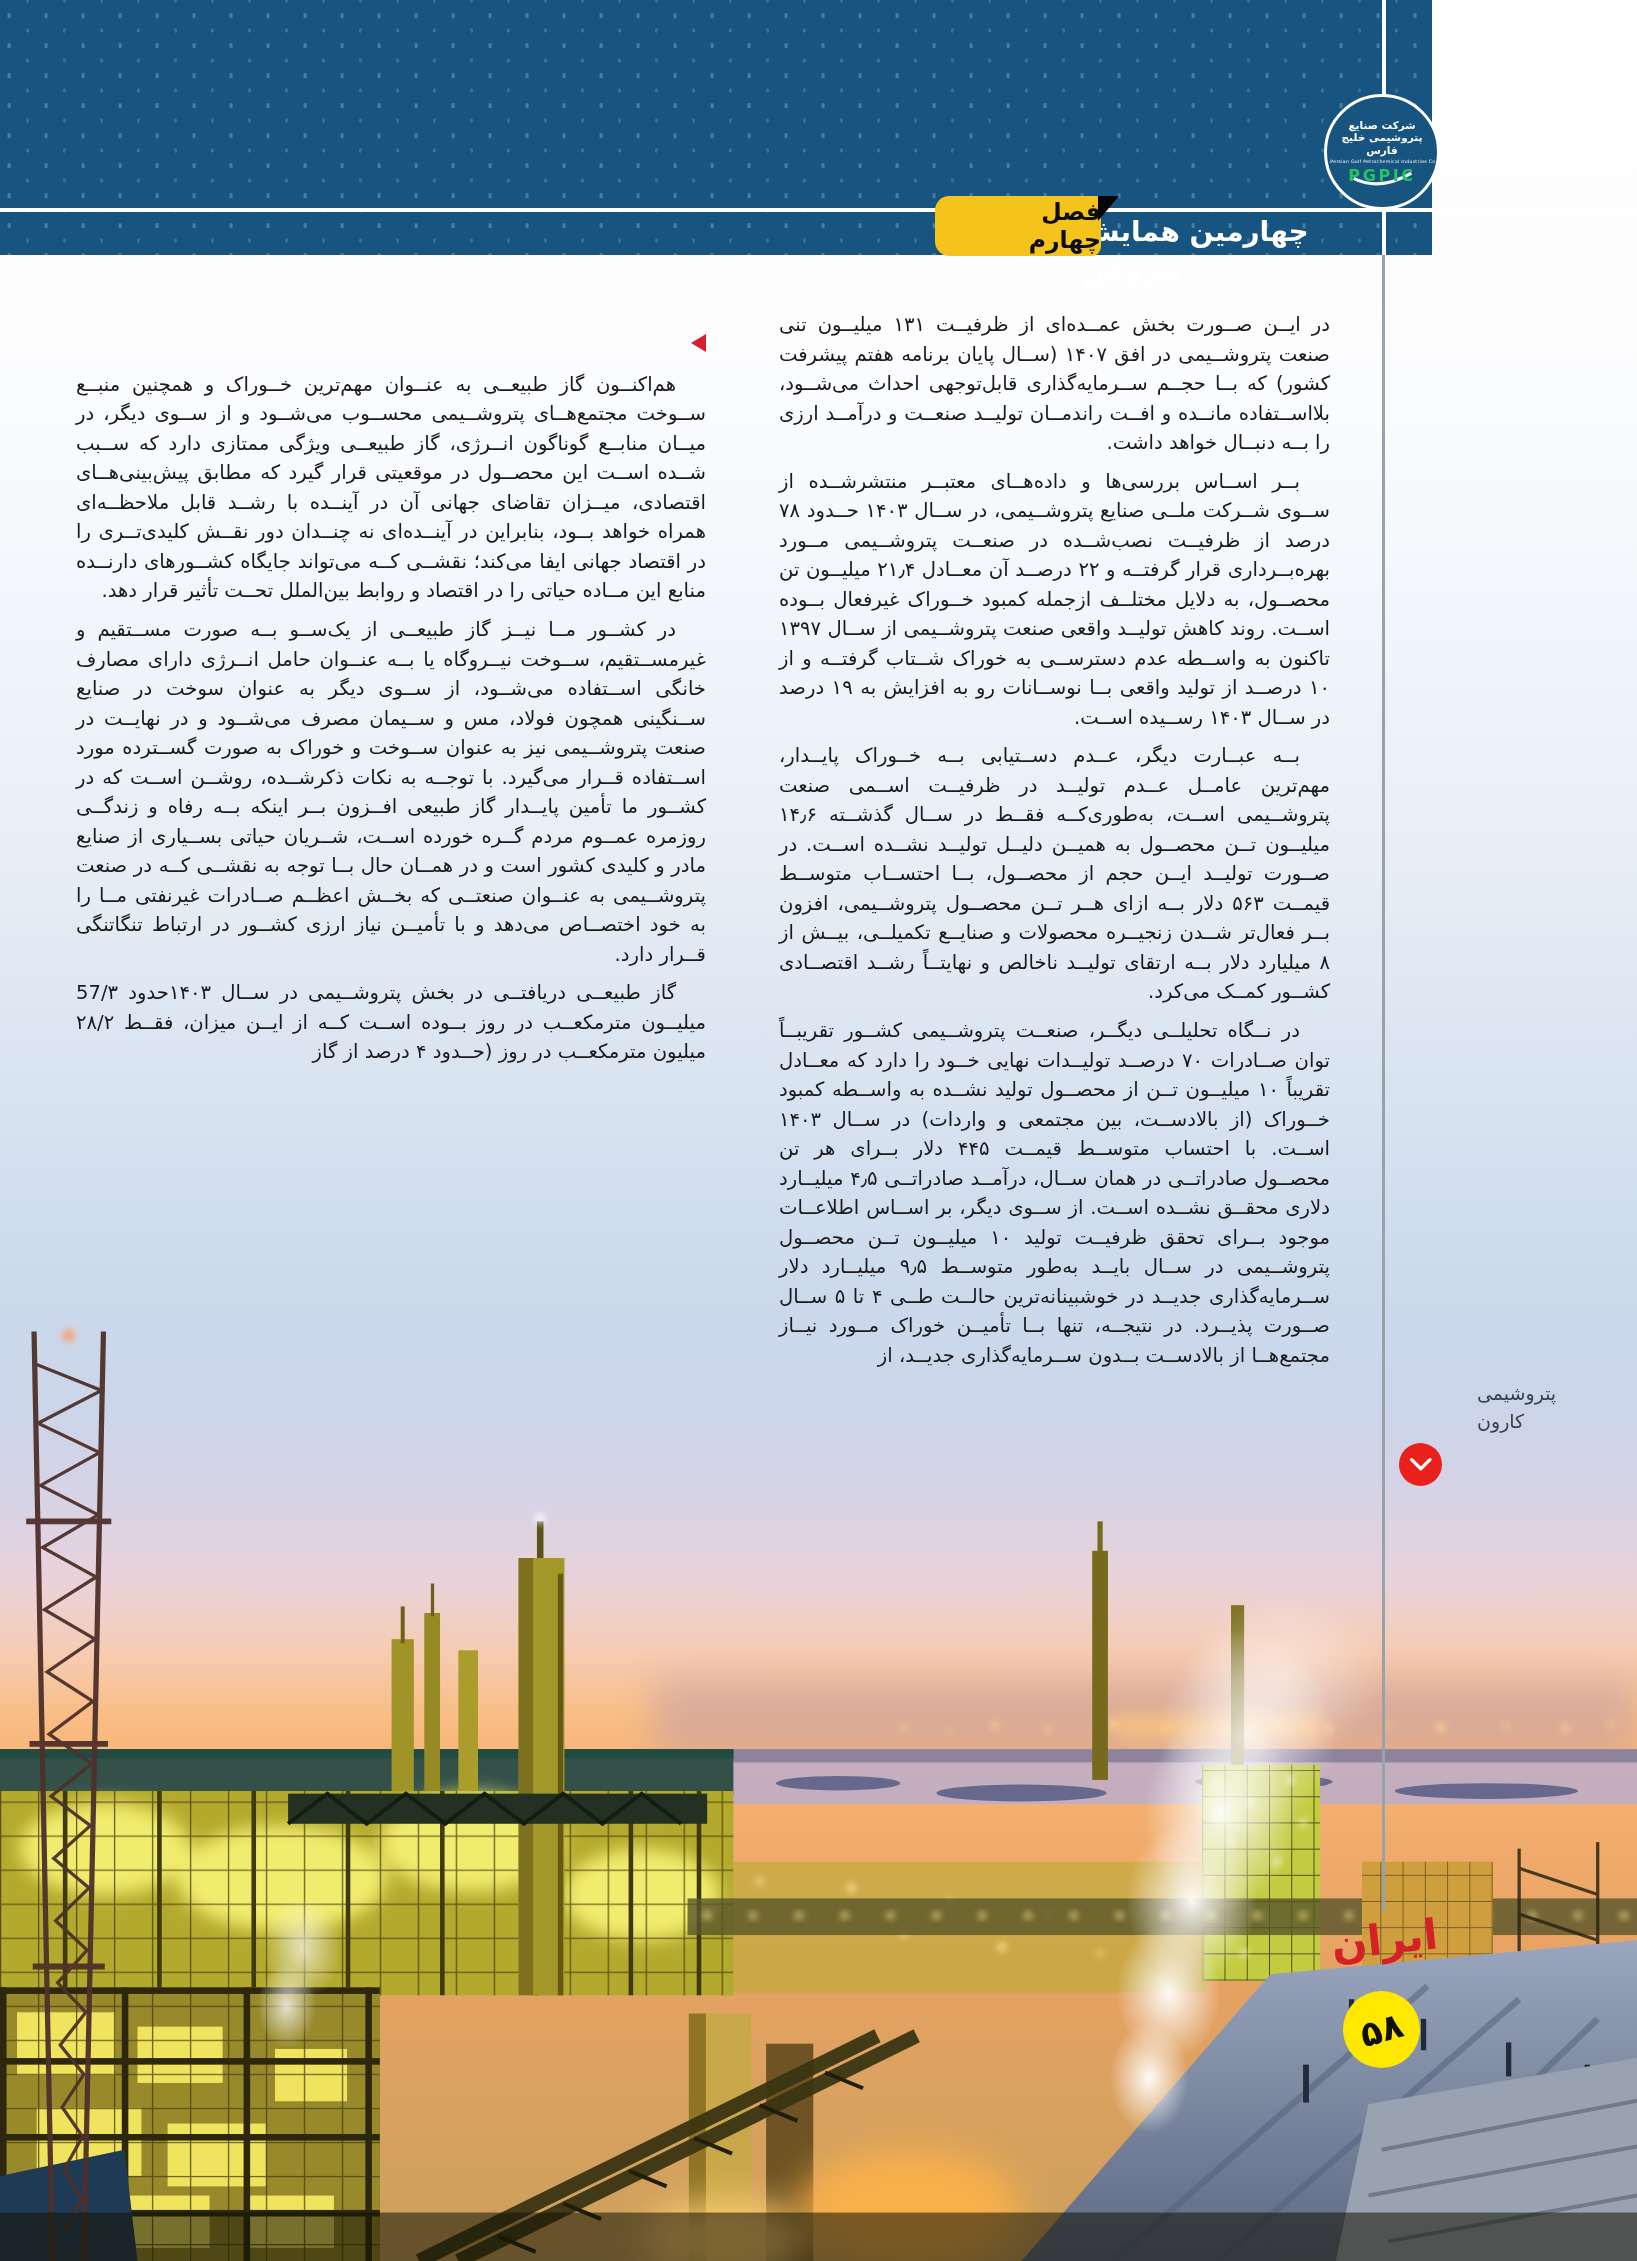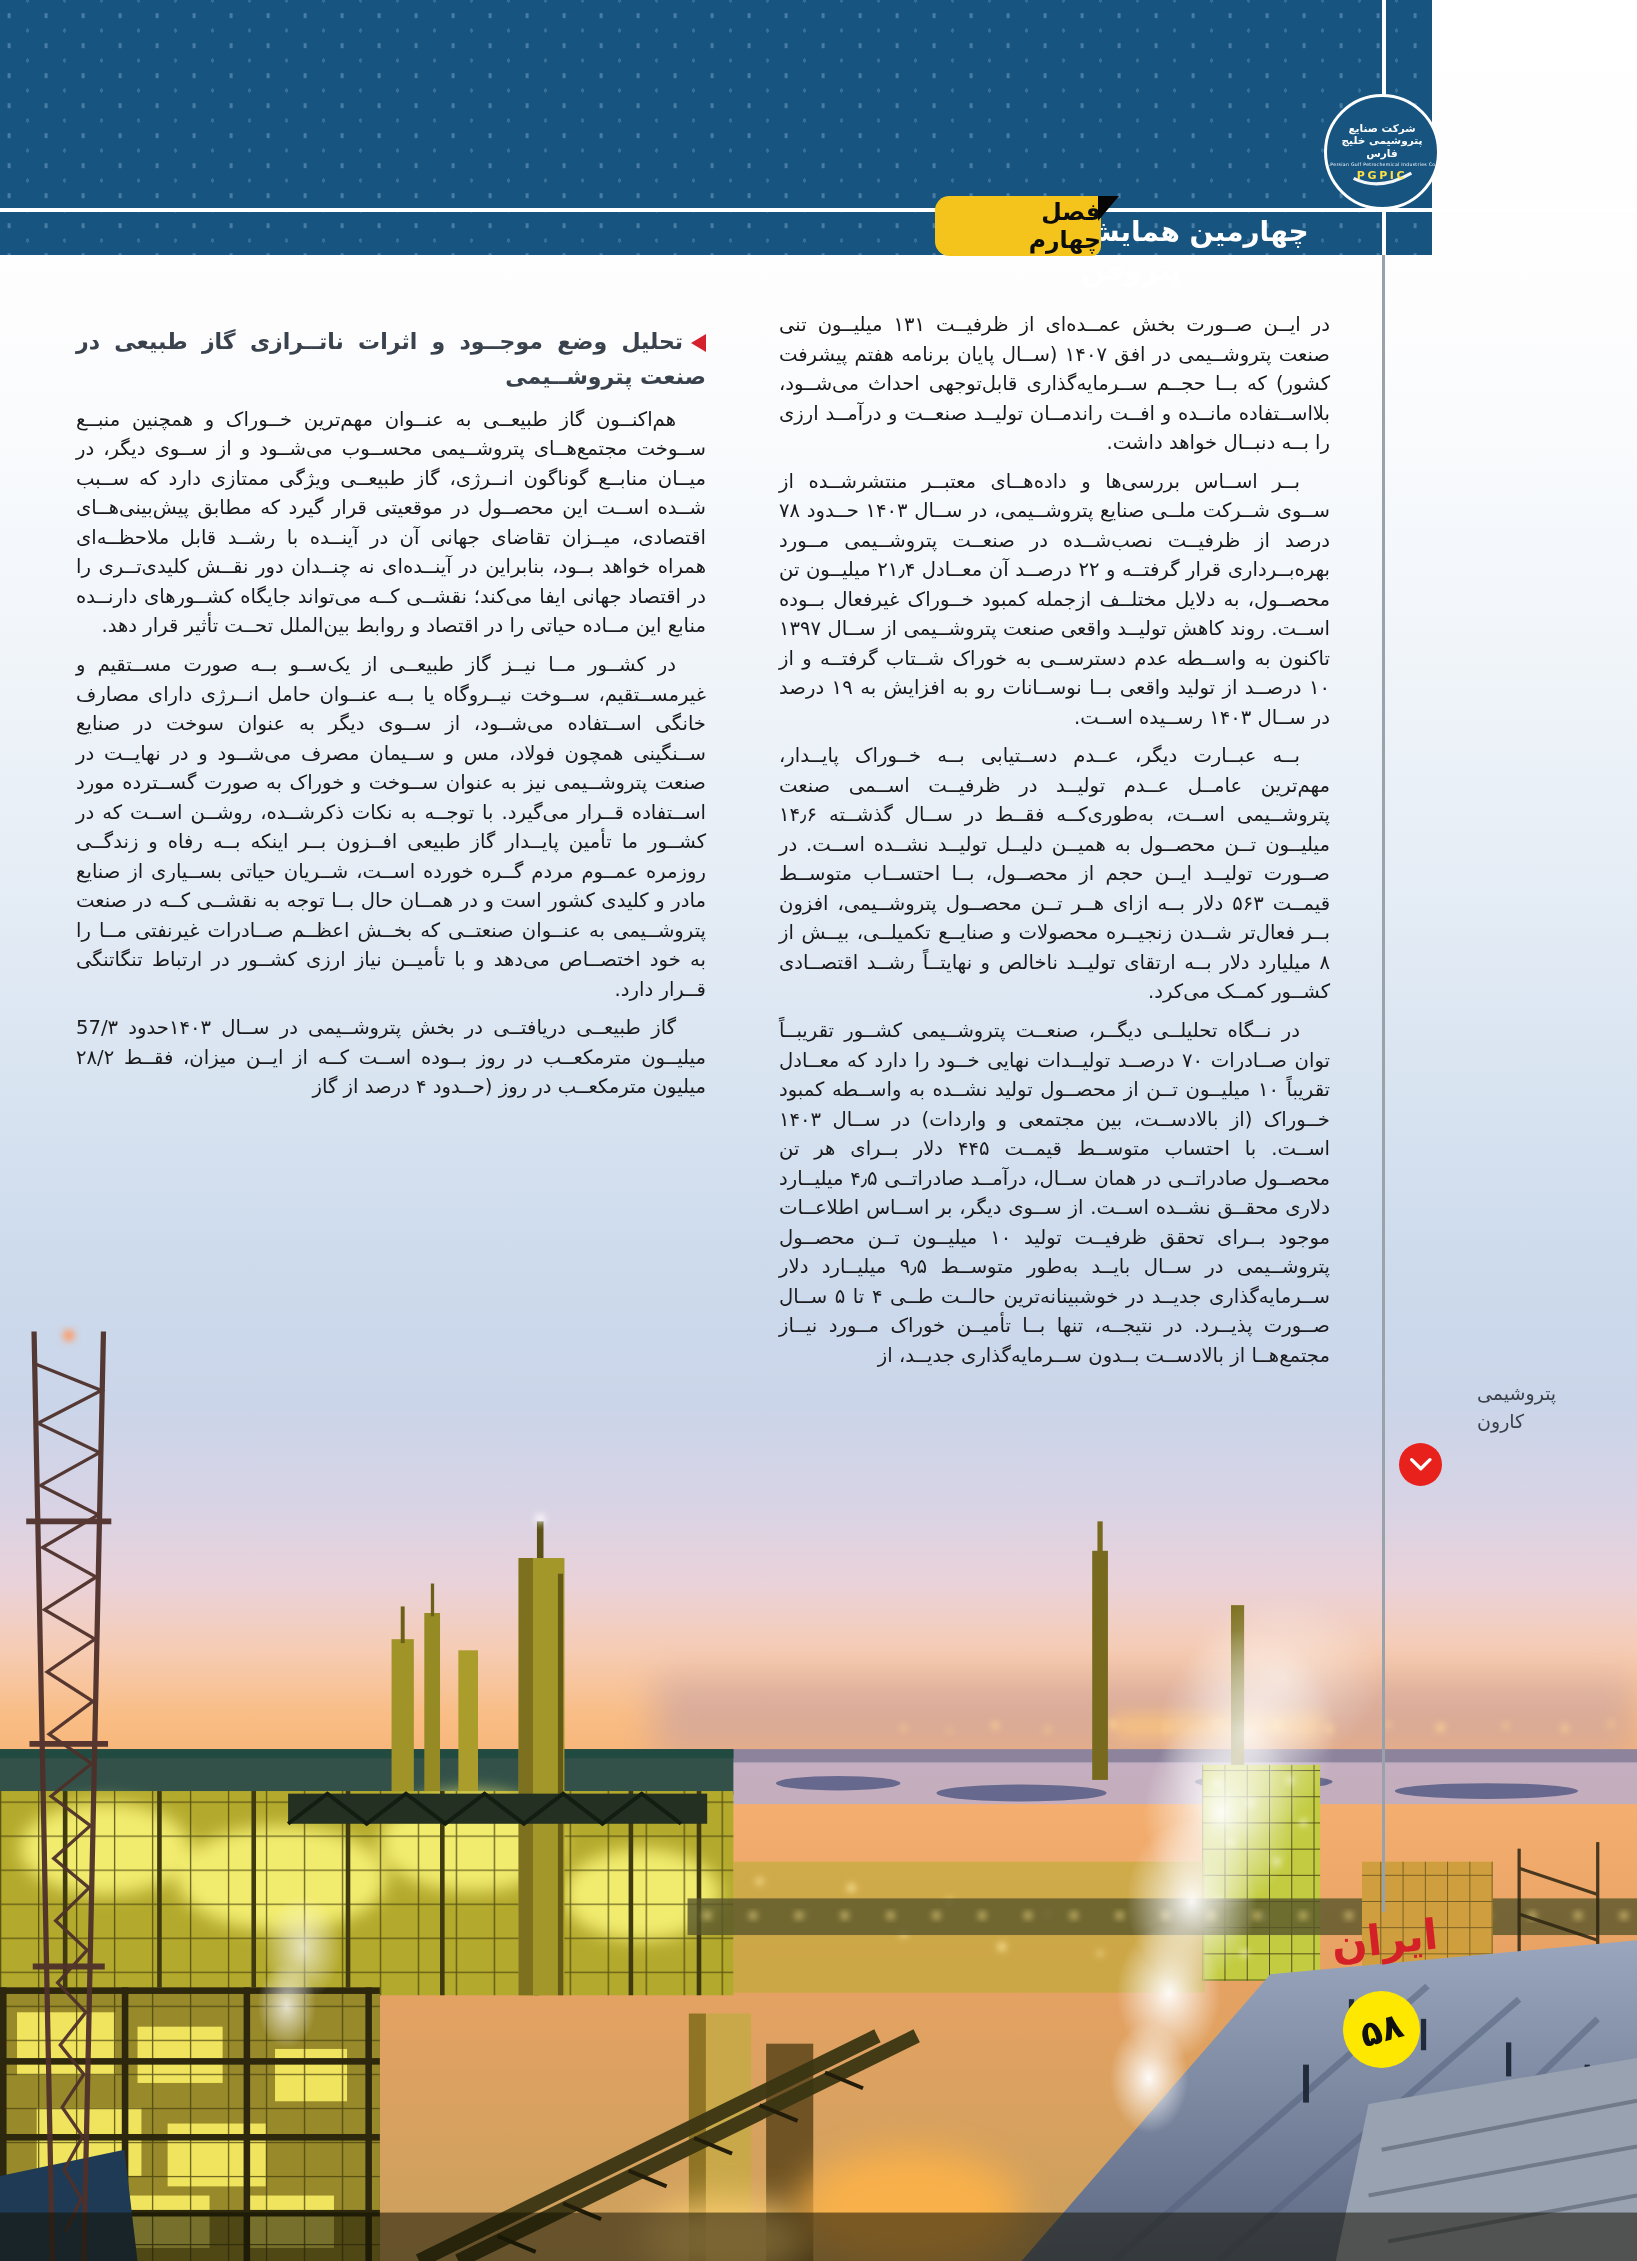"PGPIC" .logo-abbr { color: #fde047 -> #22c55e; font-size: 11px -> 16px }
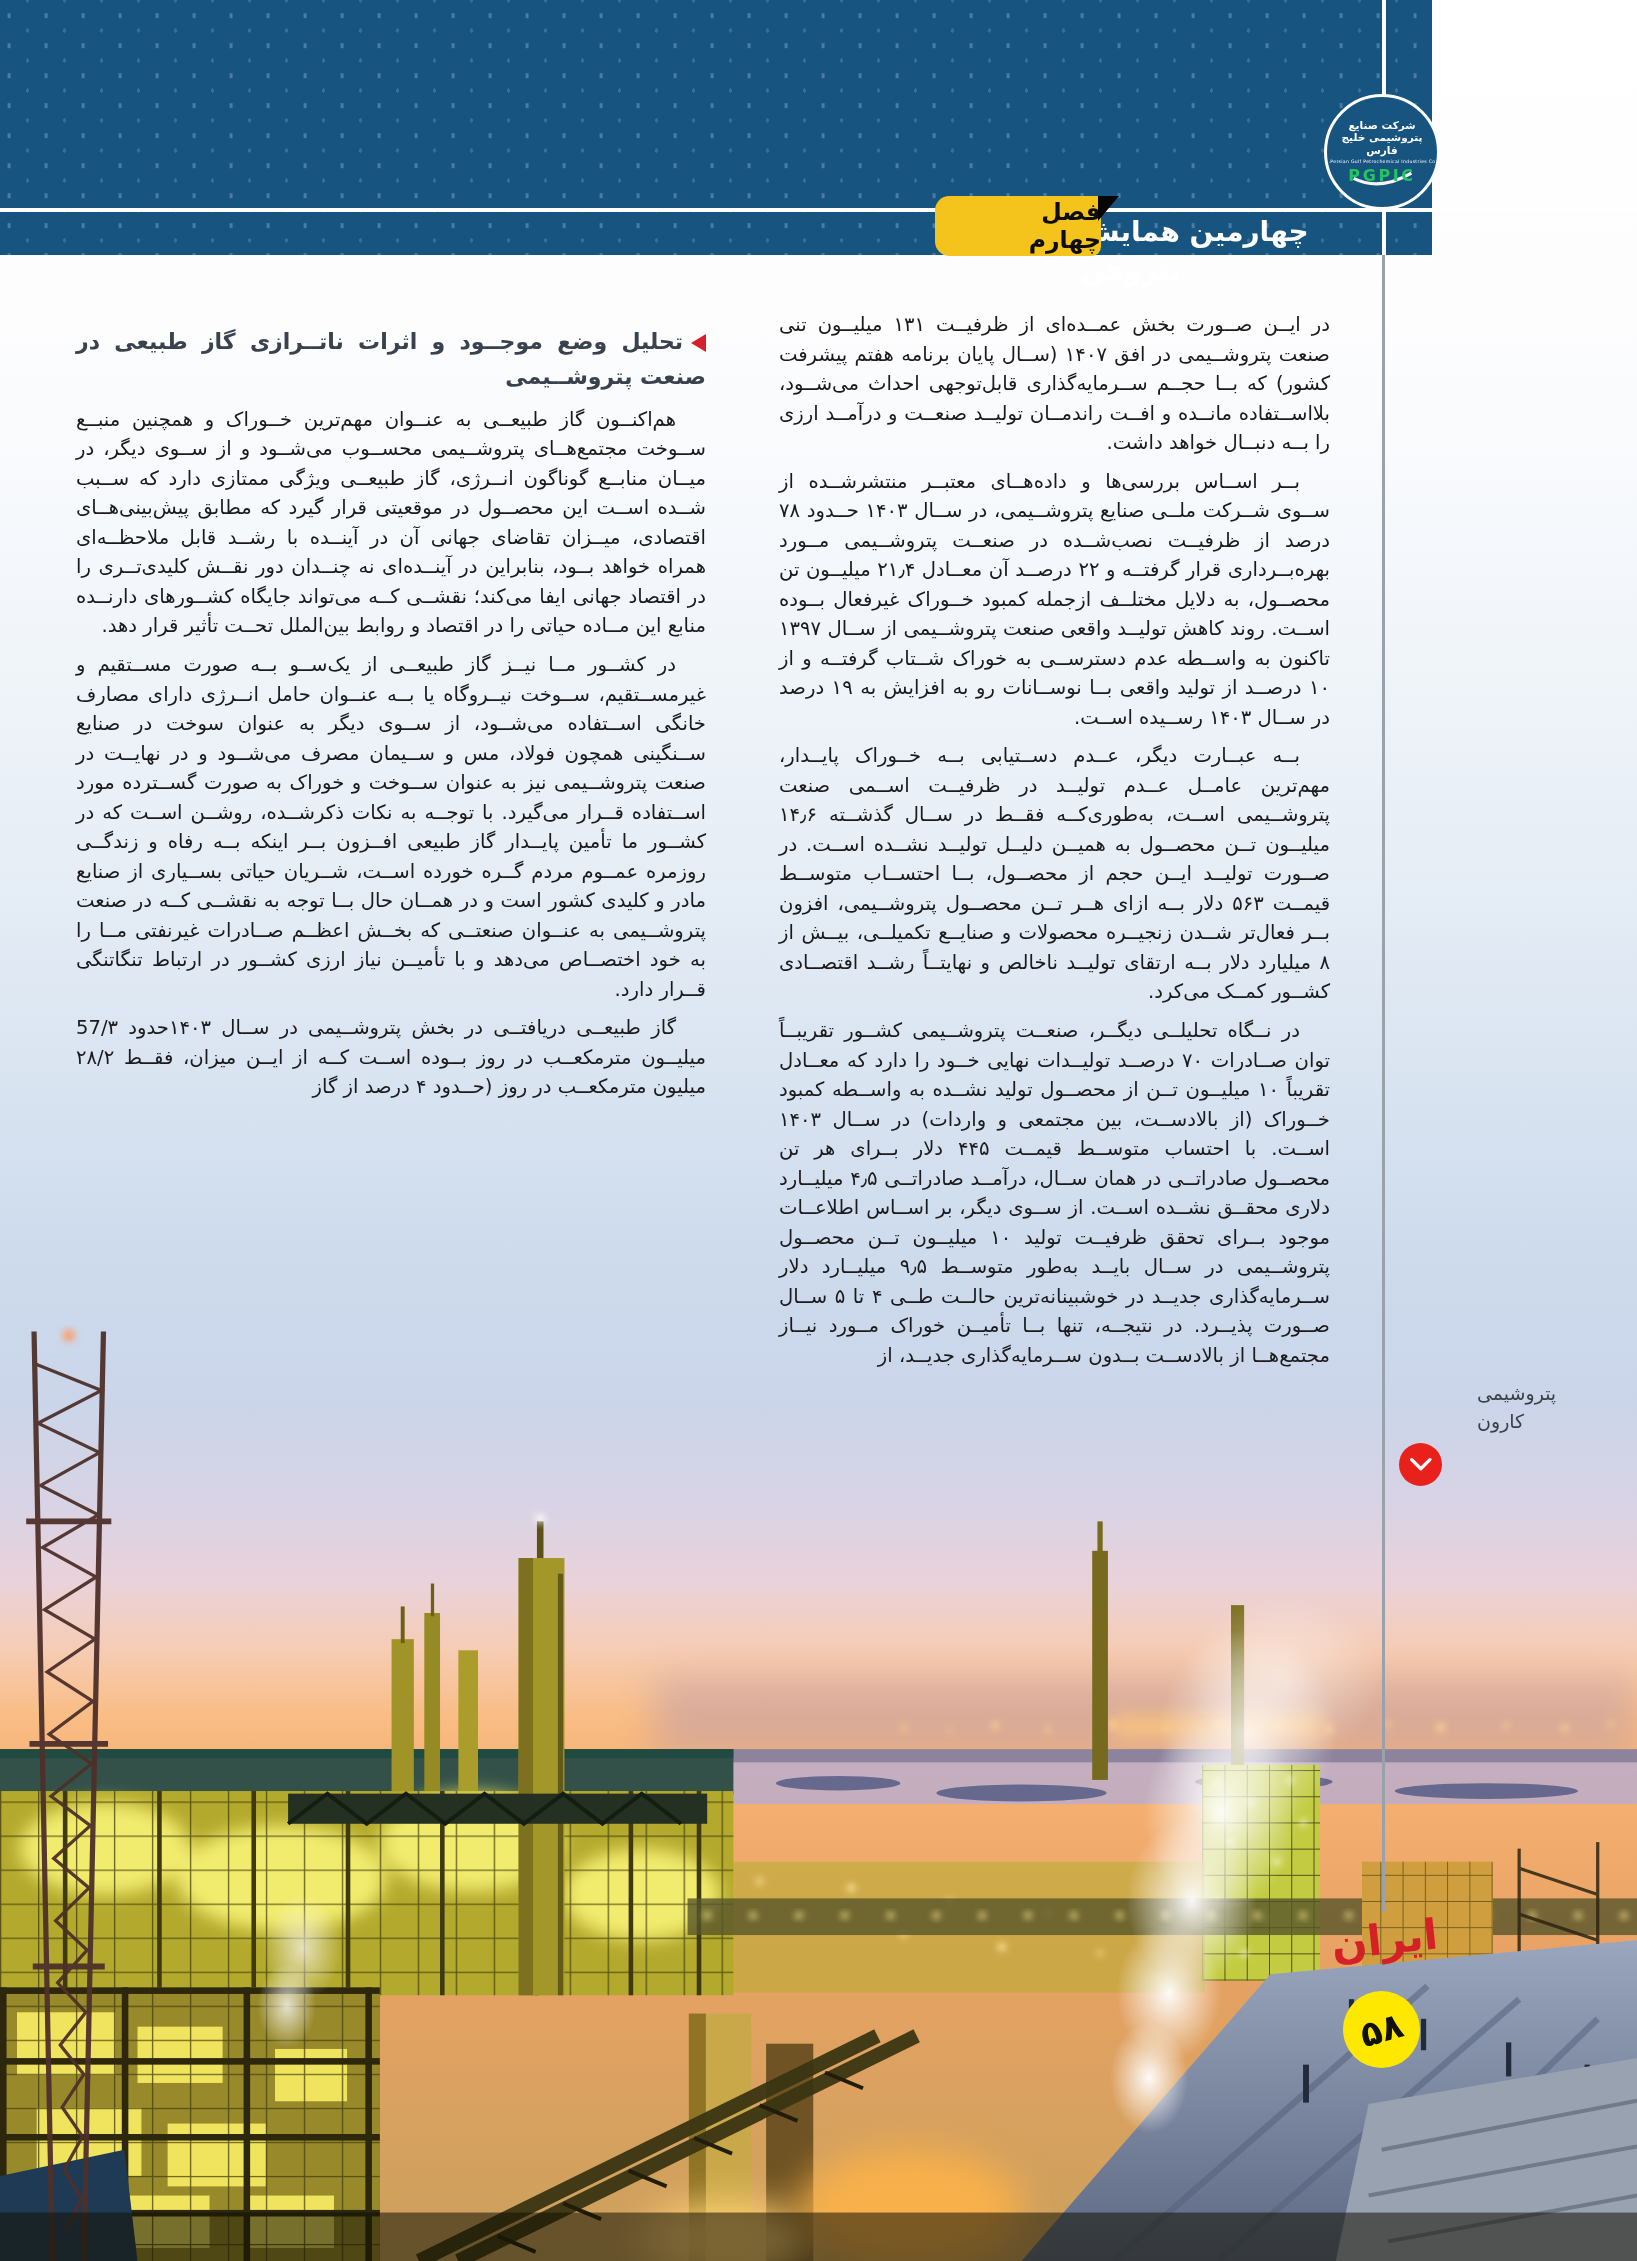"تحلیل وضع موجــود و اثرات" span { html: <span>تحلیل وضع موجــود و اثرات ناتــرازی گاز طبیعی در صنعت پتروشــیمی</span> -> none }
